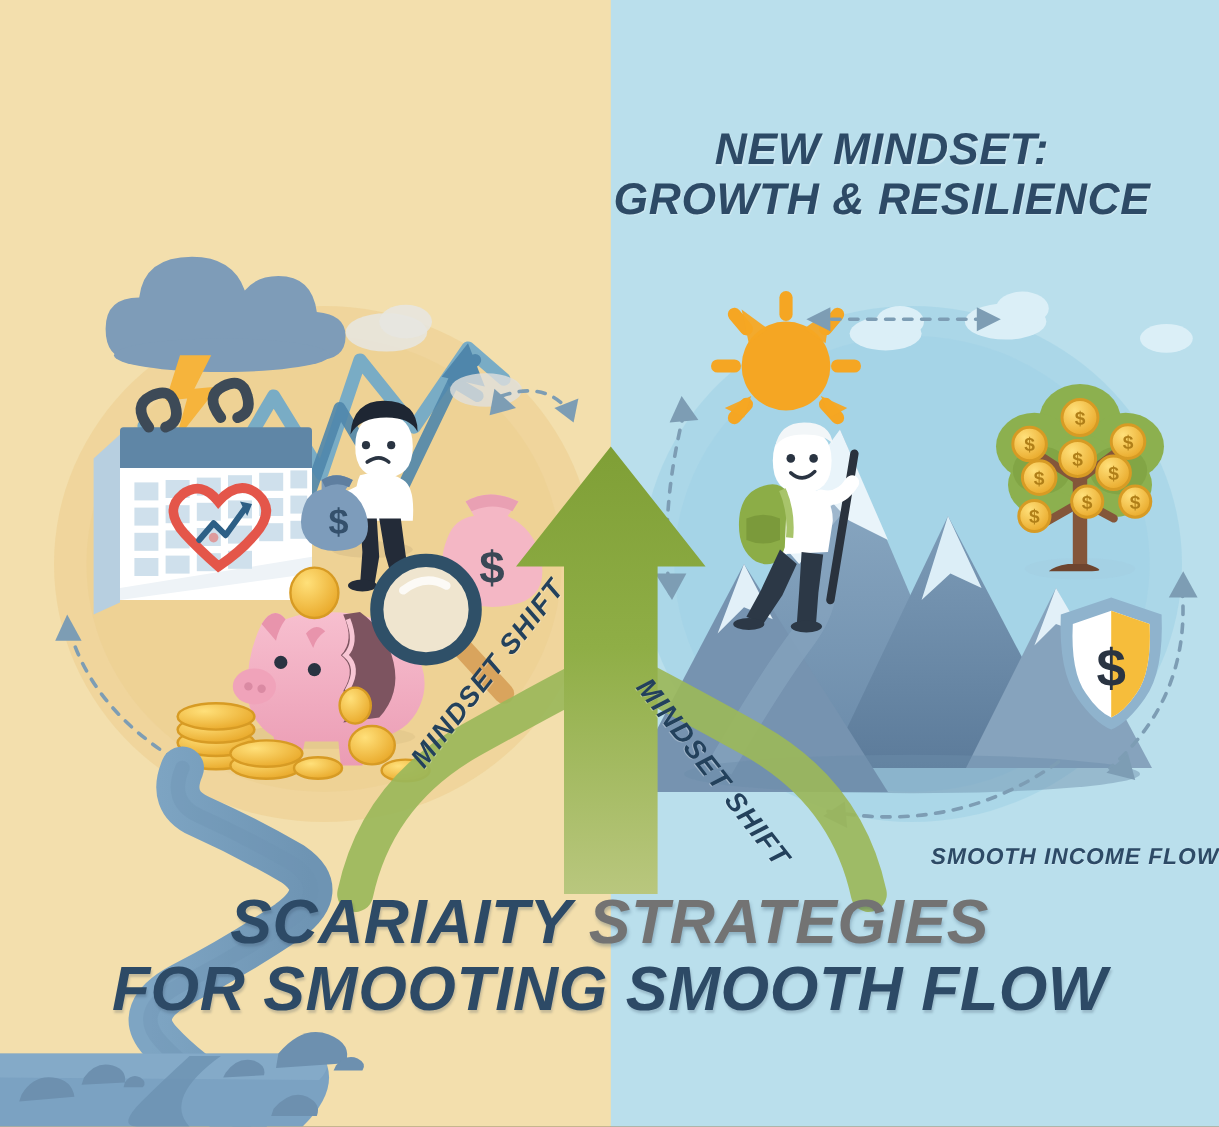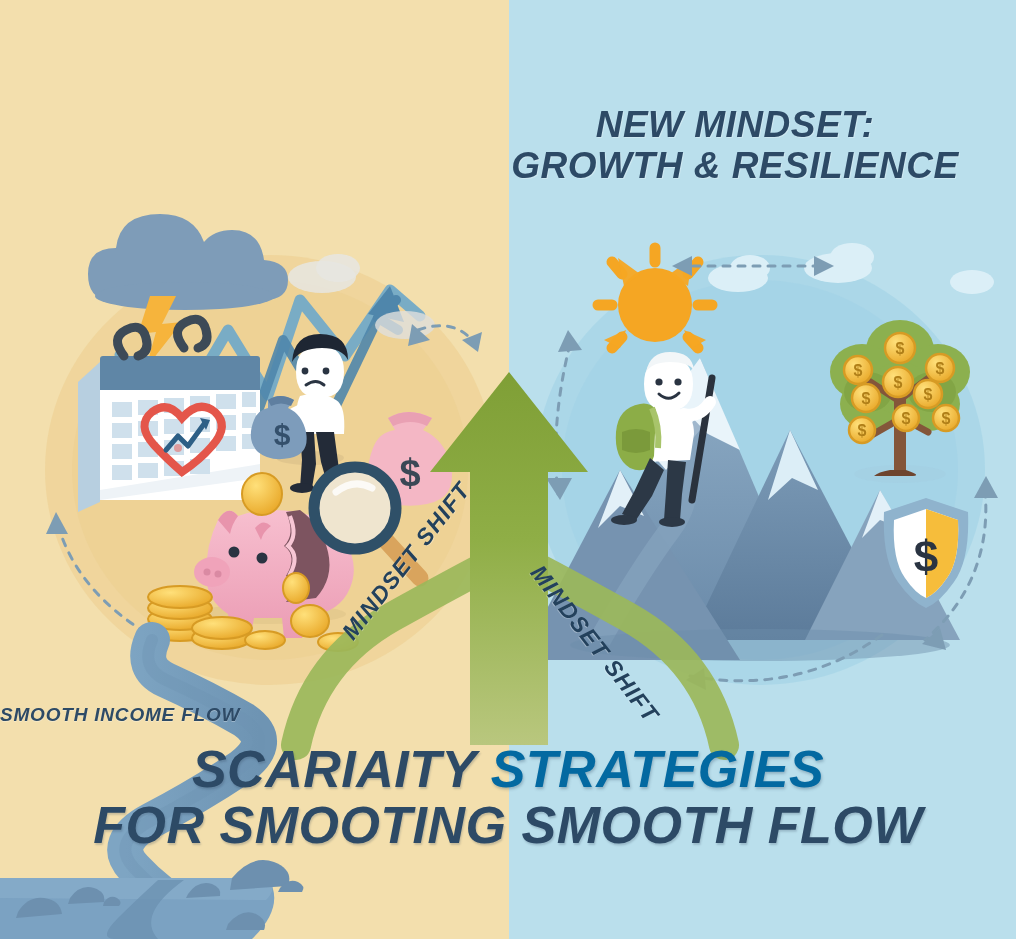"SMOOTH INCOME FLOW" #flow-label { text-align: left -> right }
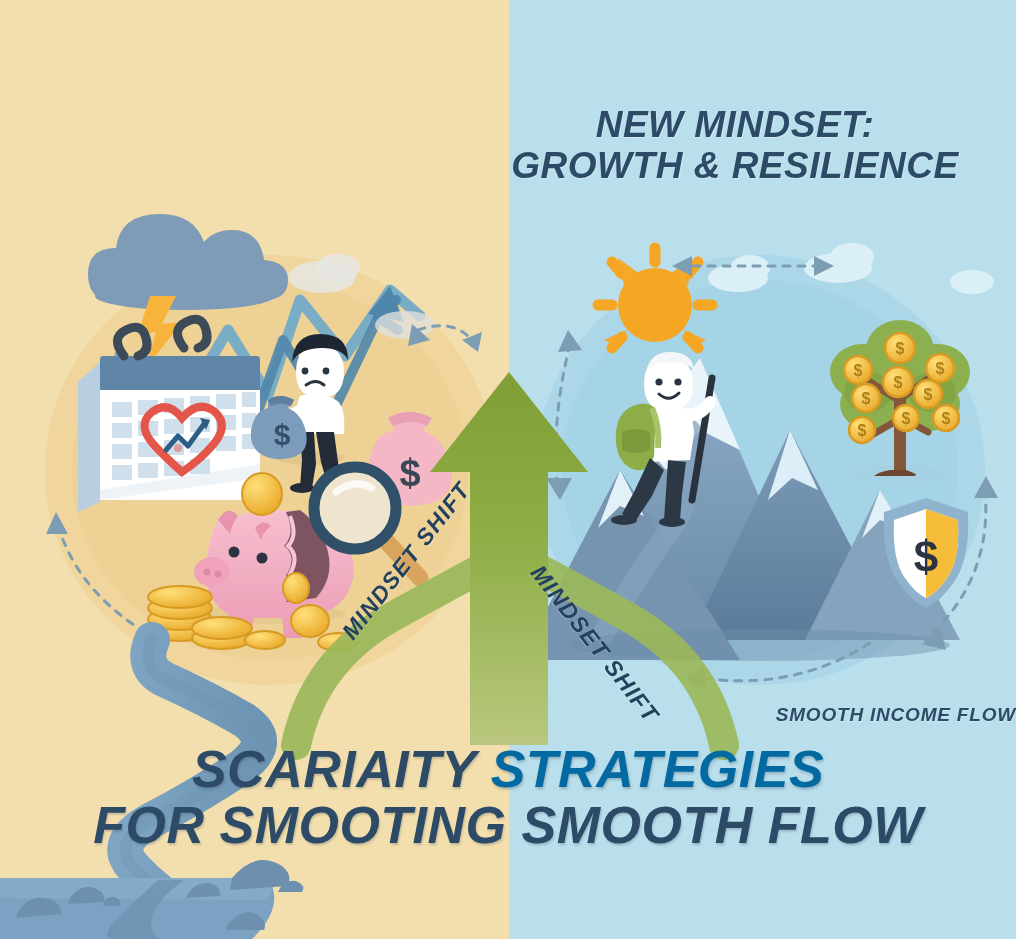"STRATEGIES" #main-title .word-accent { color: #0369a1 -> #737373 }
